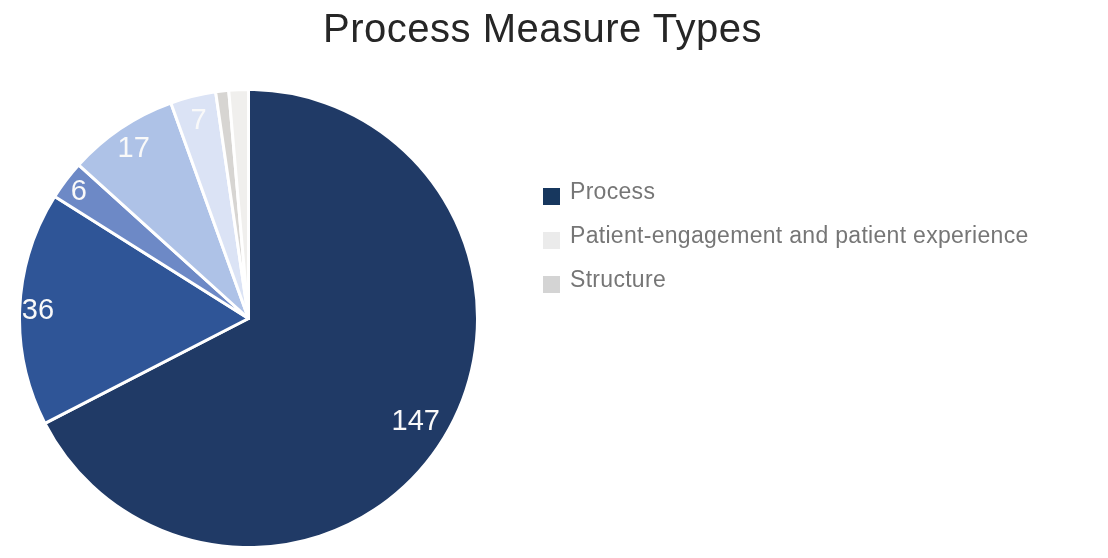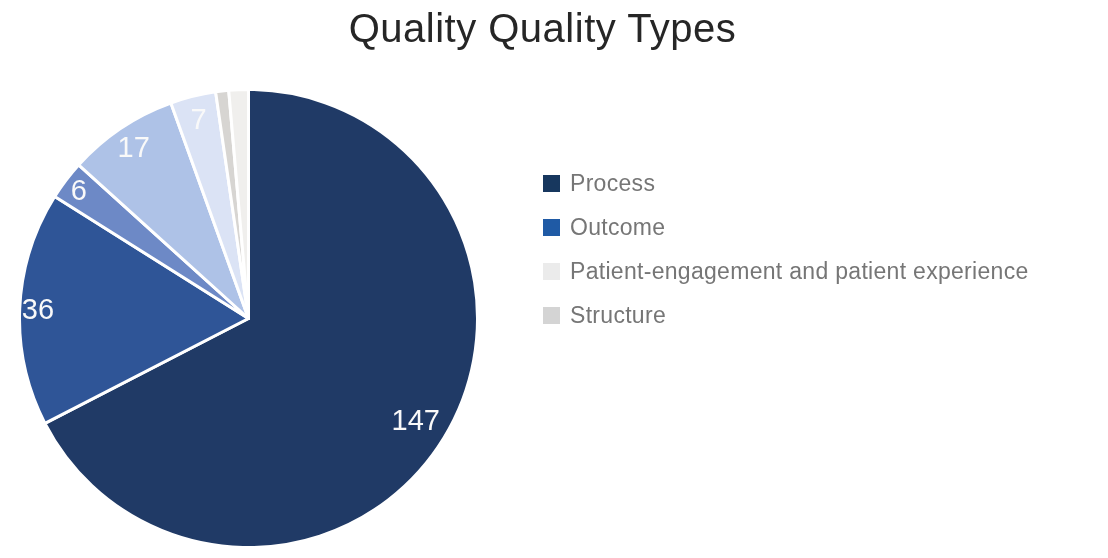"Quality Quality Types" div.chart-title { text: Quality Quality -> Process Measure }
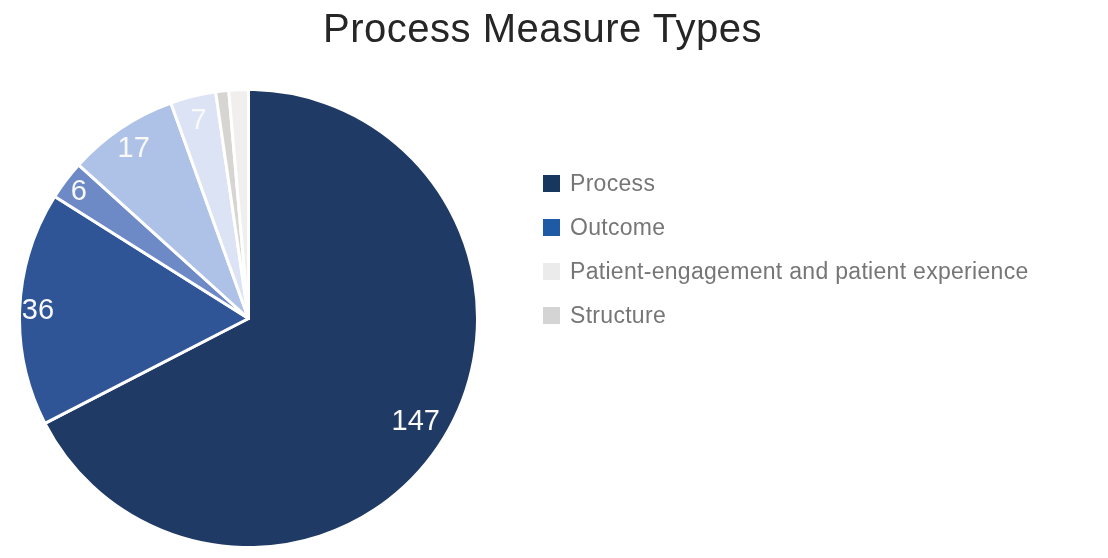"Process" .legend-item { align-items: center -> flex-end }
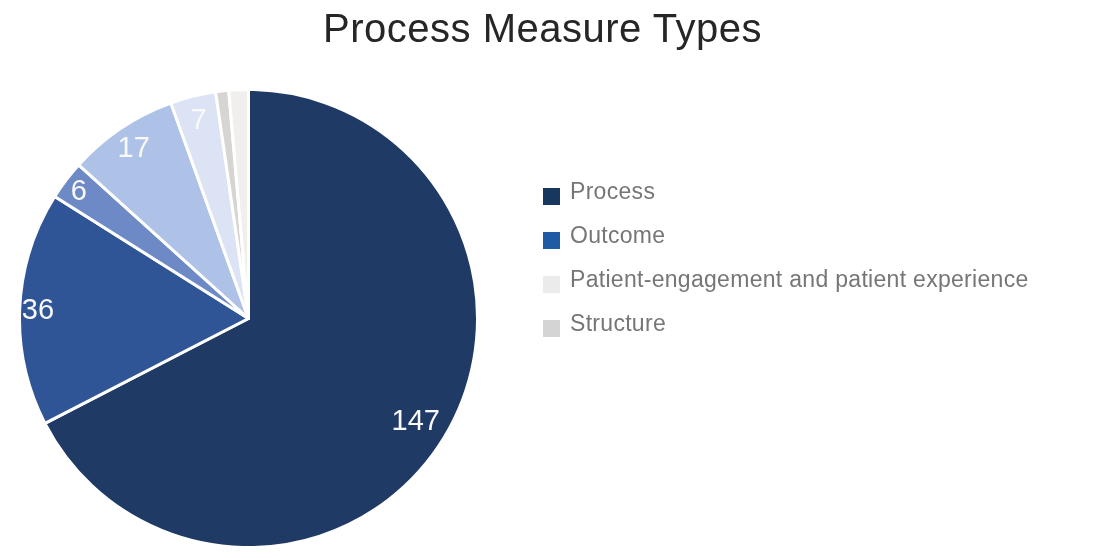"Outcome" div.legend-item { html: <div> <span></span> <span>Outcome</span> </div> -> none }
